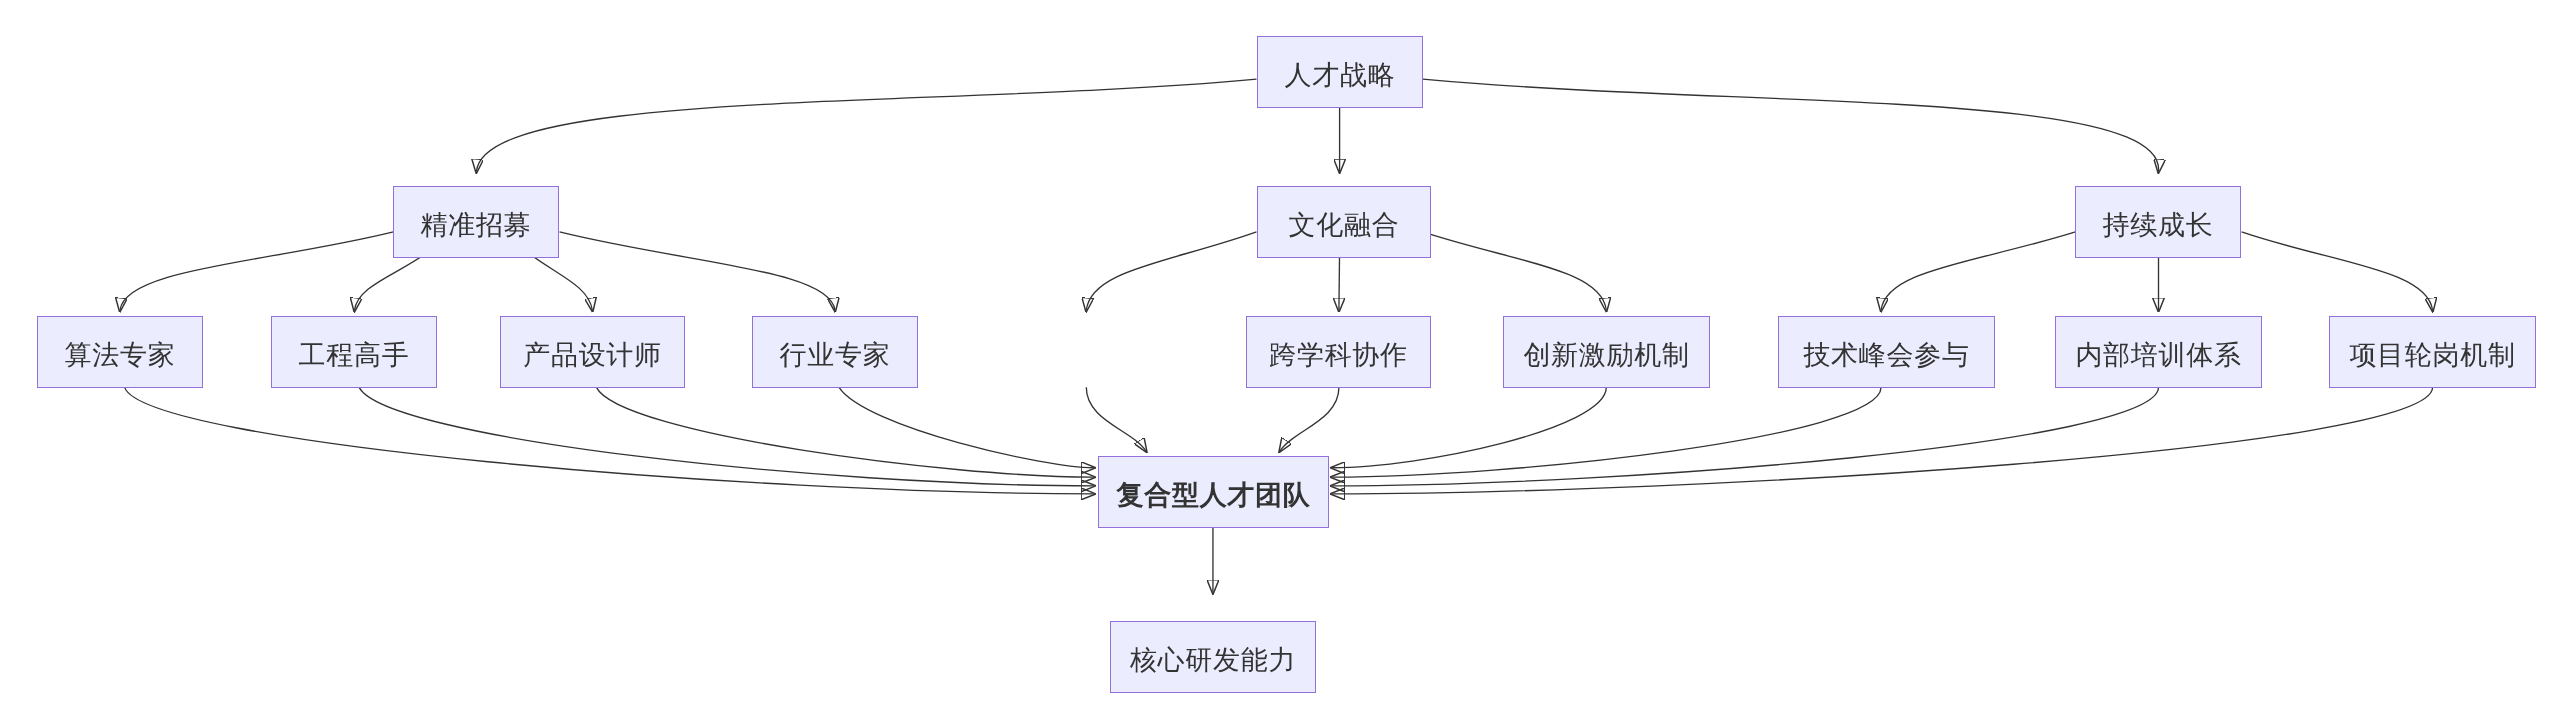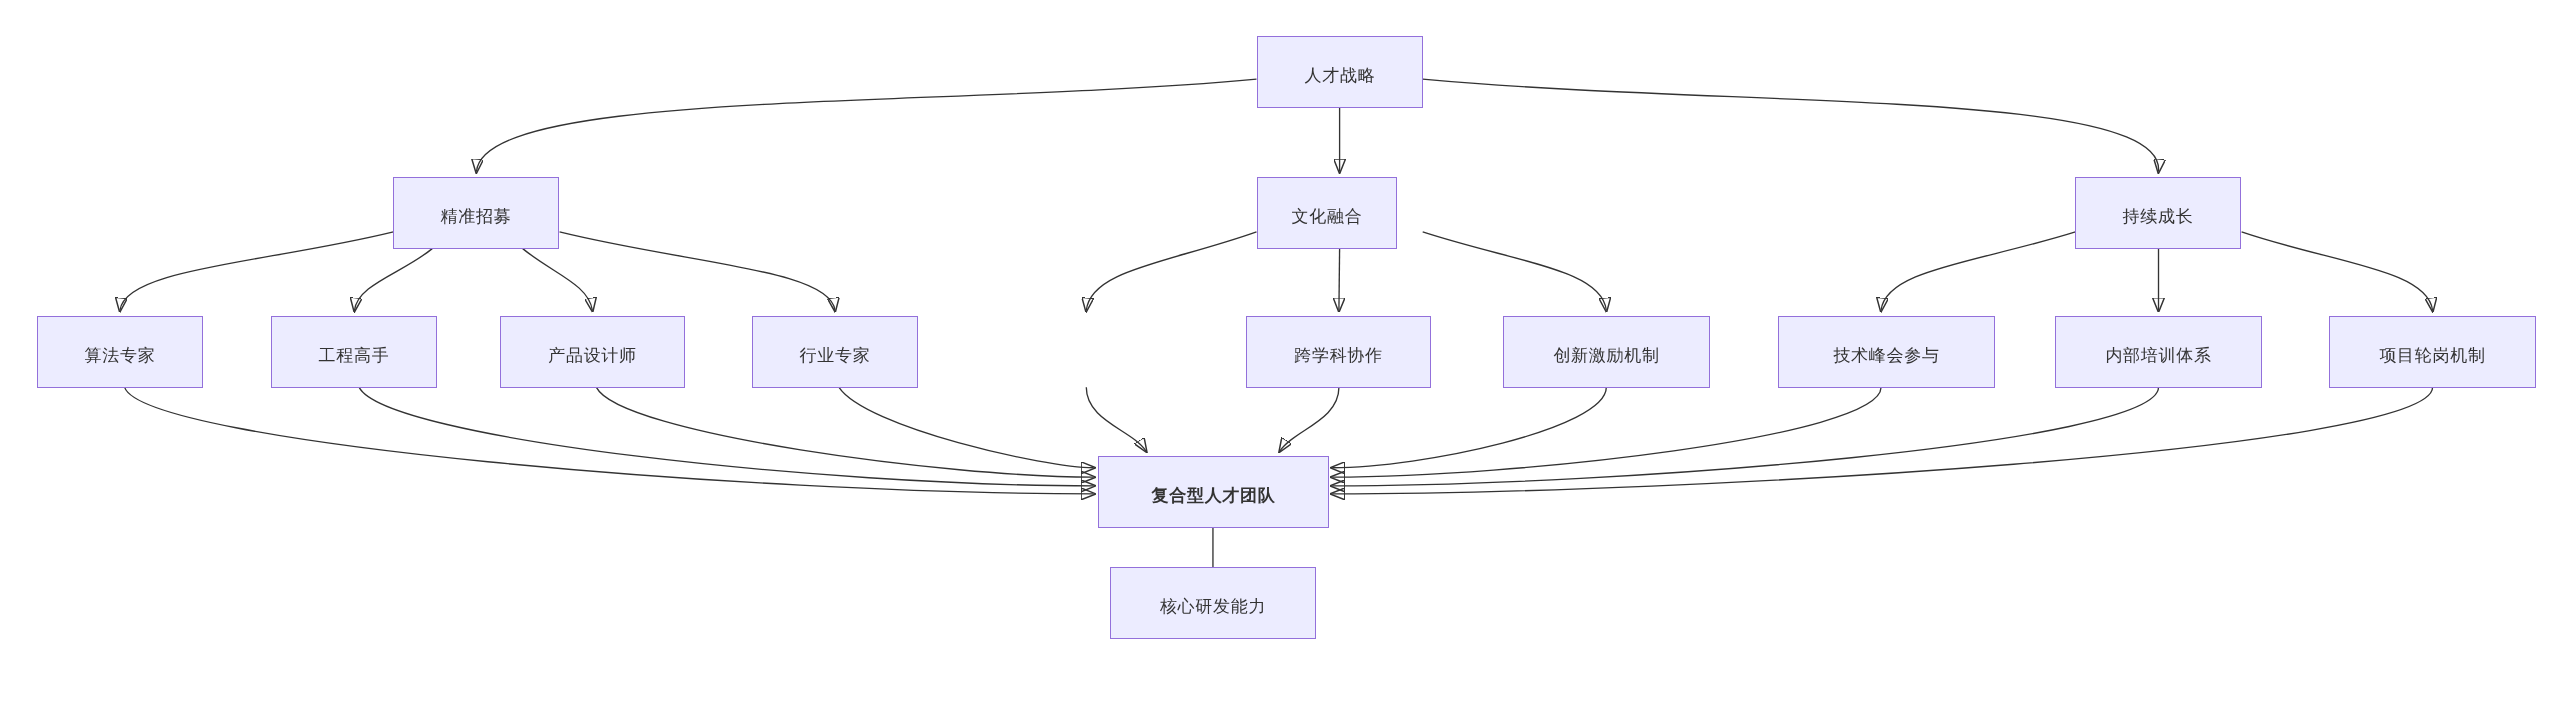"人才战略" .node span { font-size: 17px -> 27px }
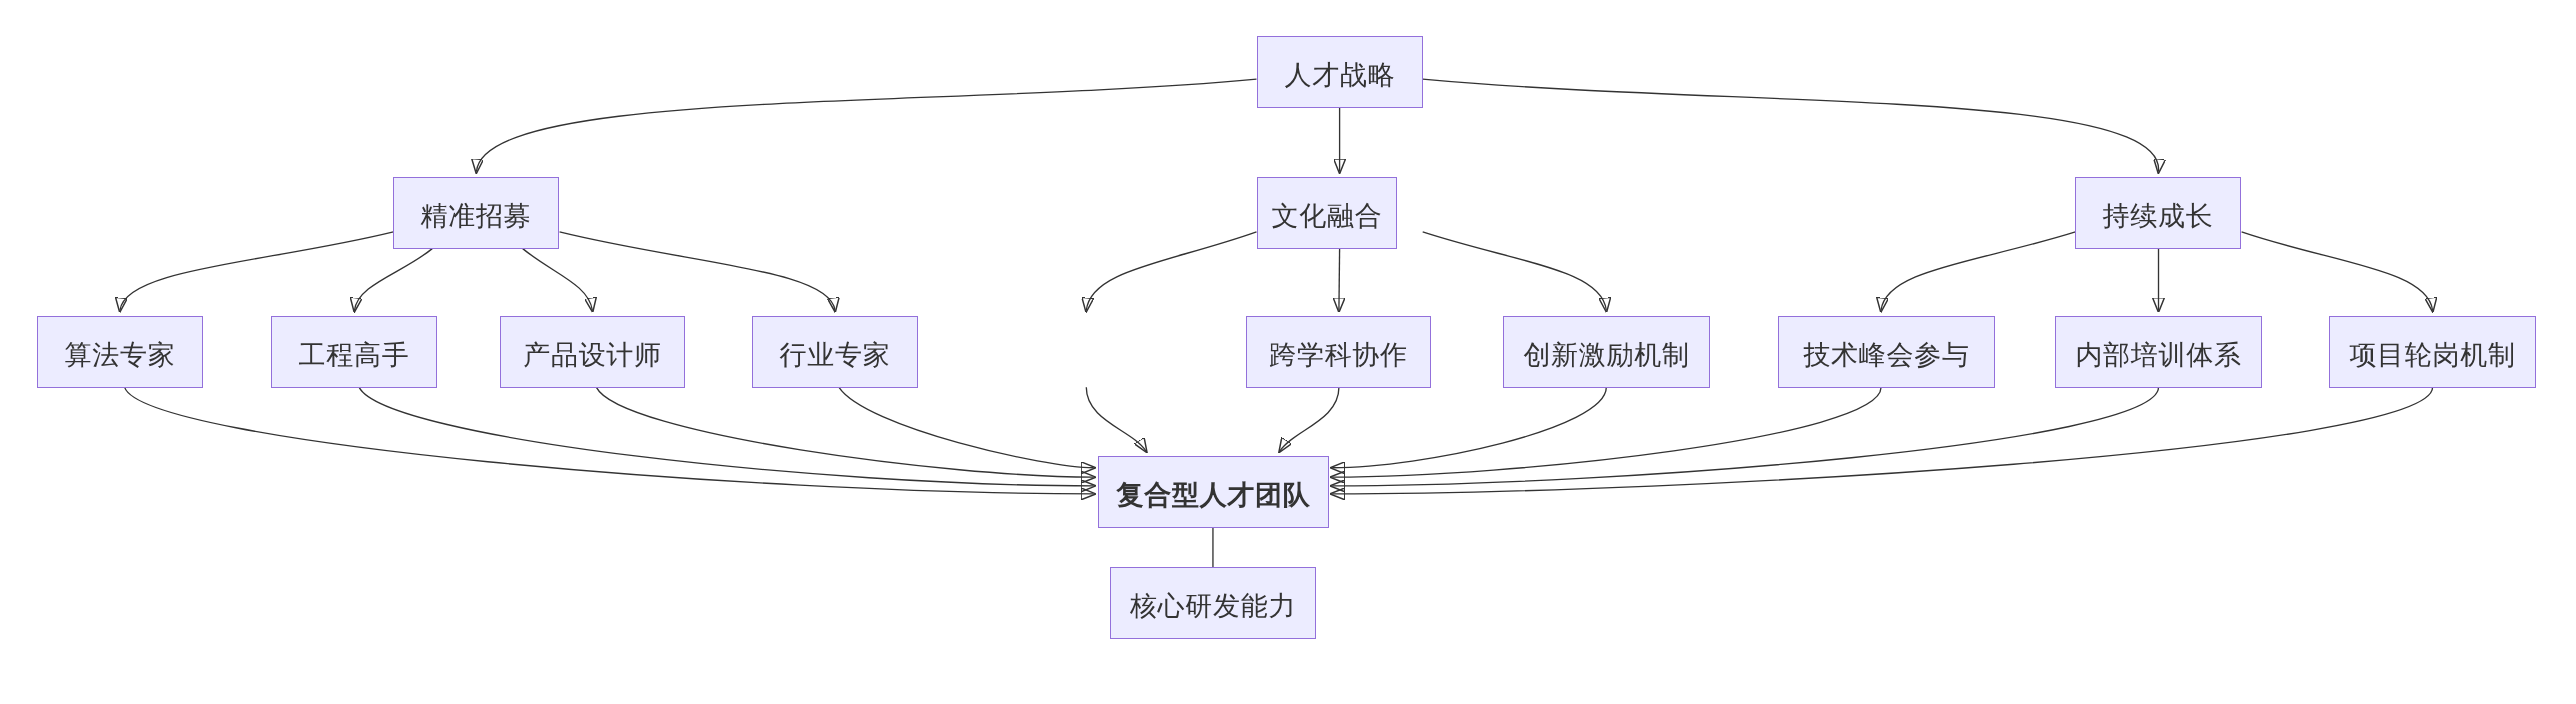"精准招募" .r2 { top: 177px -> 186px }
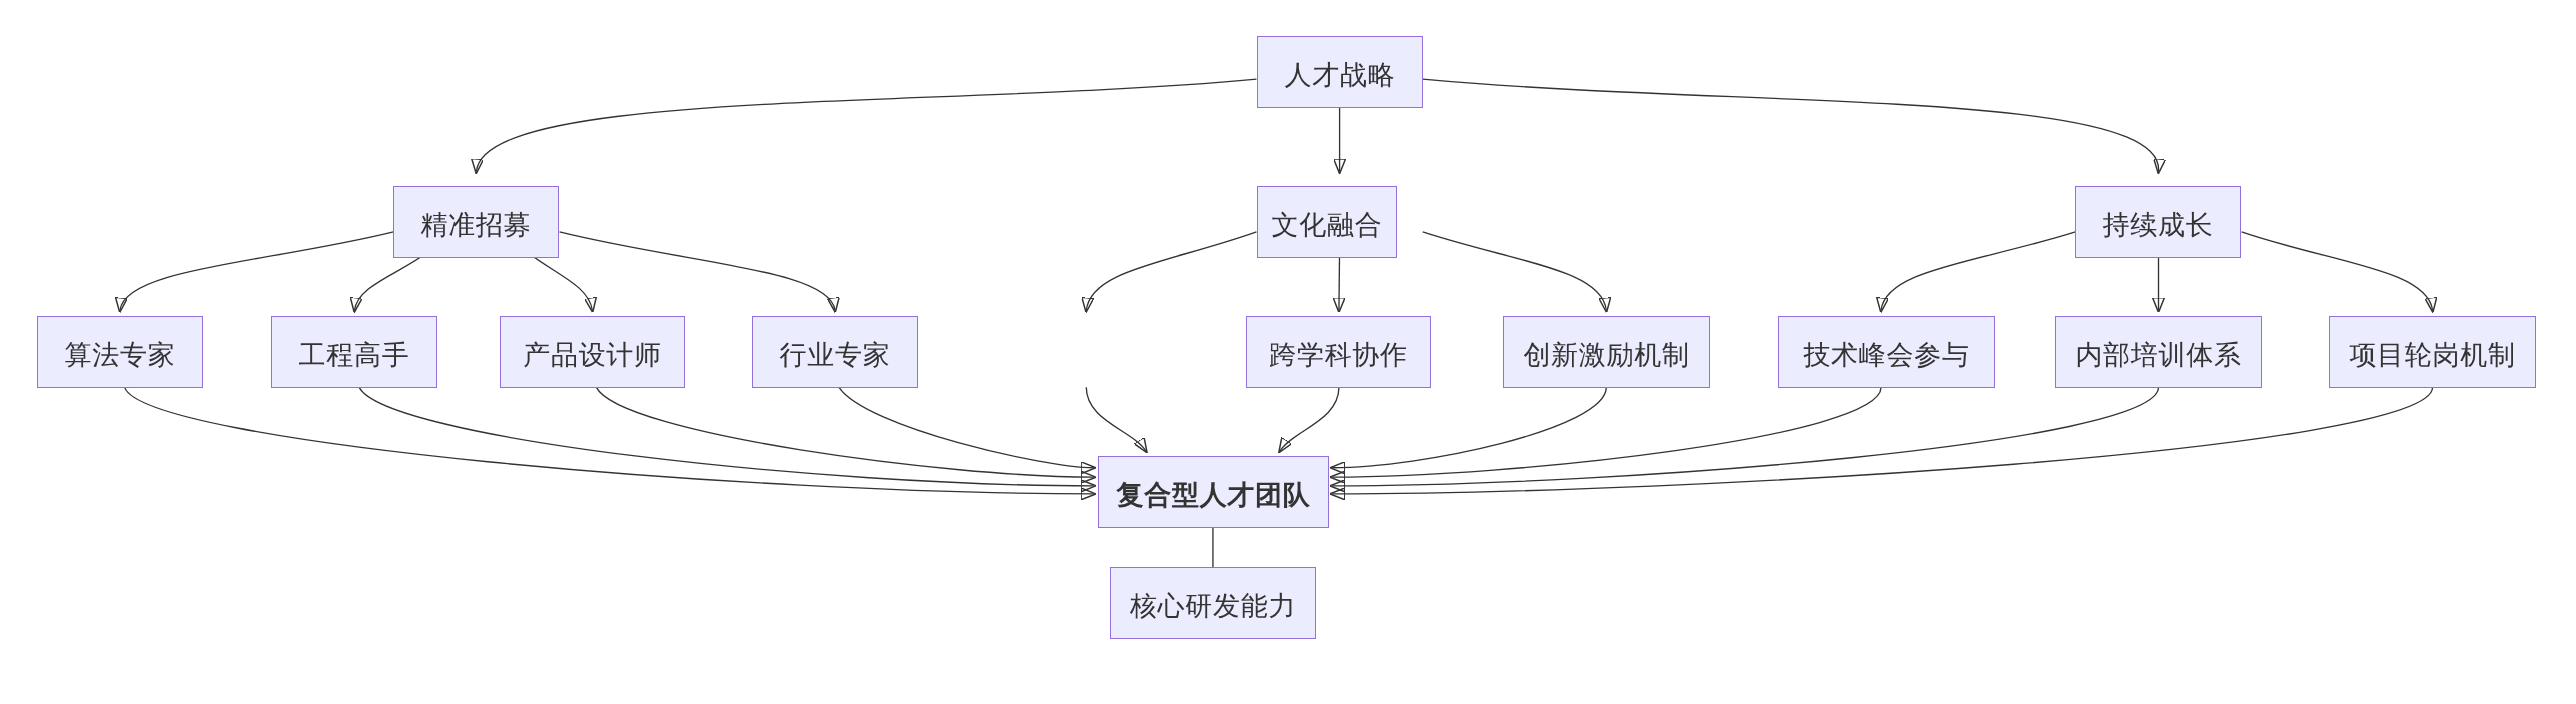"文化融合" div.node { width: 140px -> 174px }
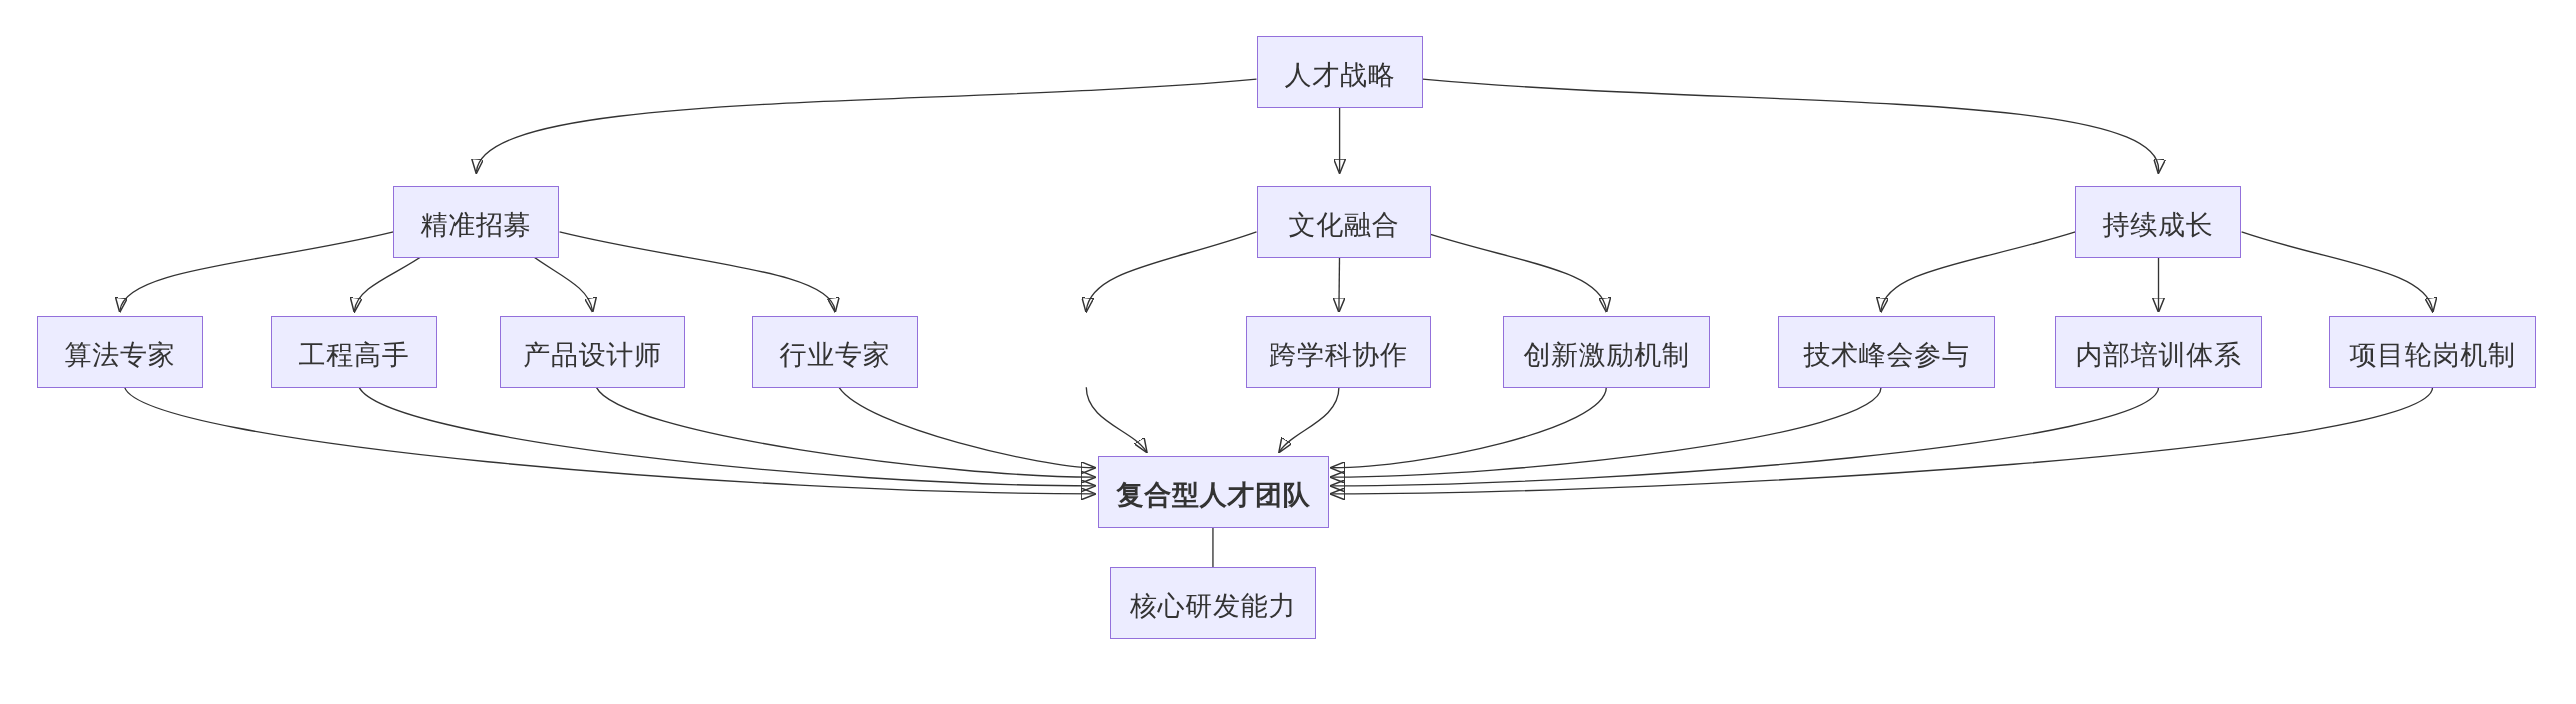"核心研发能力" .r5 { top: 567px -> 621px }
